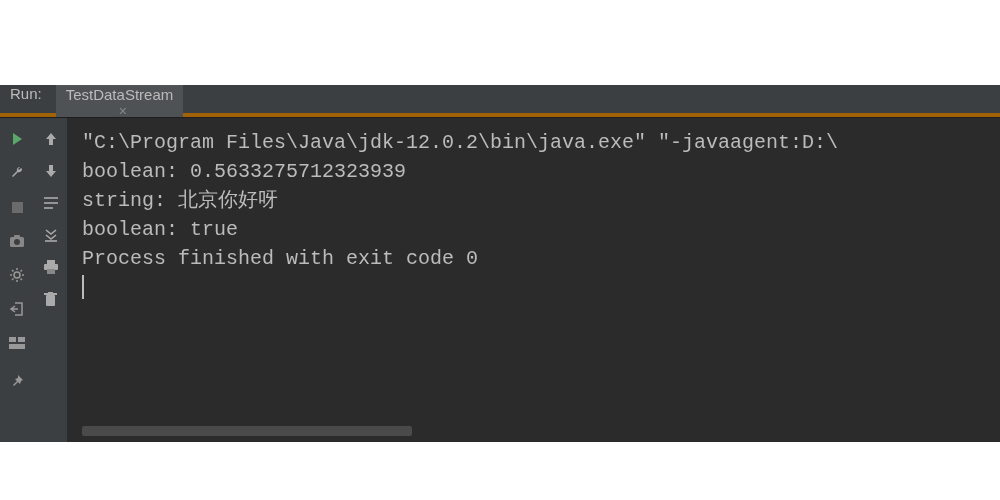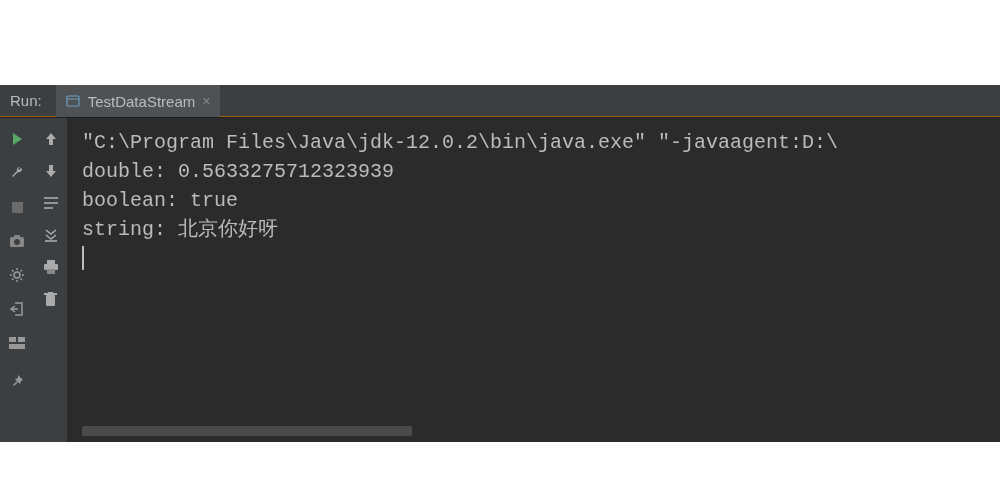"Run:" .tab-bar { align-items: center -> none; border-bottom: 1px solid #a16207 -> 4px solid #a16207 }
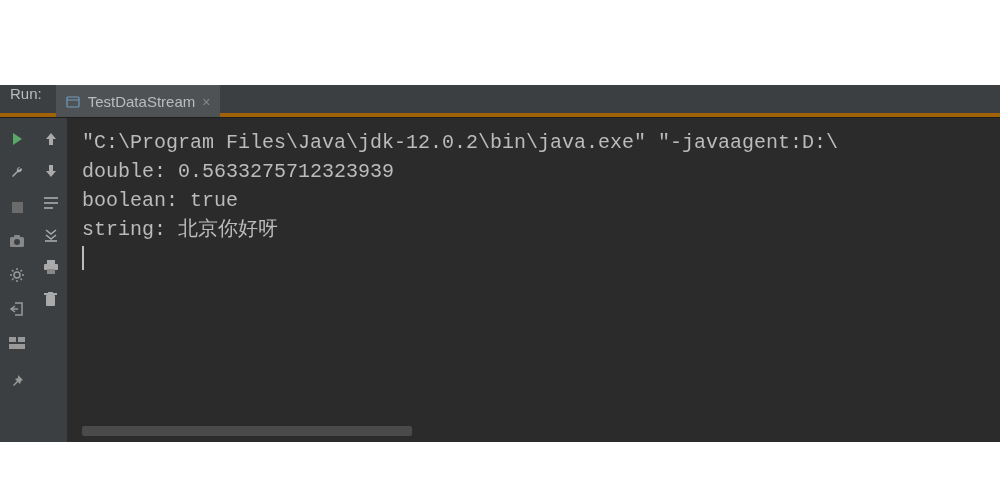"TestDataStream" .tab { flex-direction: none -> column }
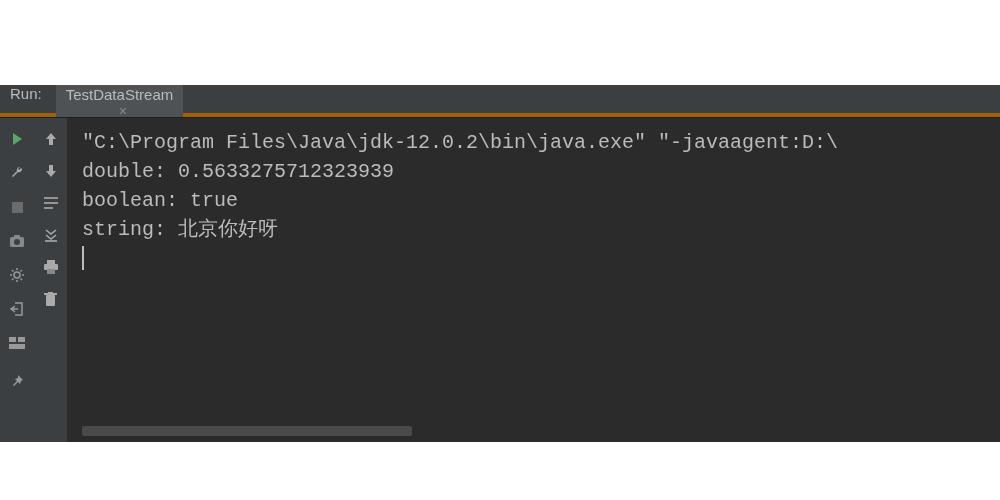"double: 0.5633275712323939" div.console-line { text: double -> boolean }
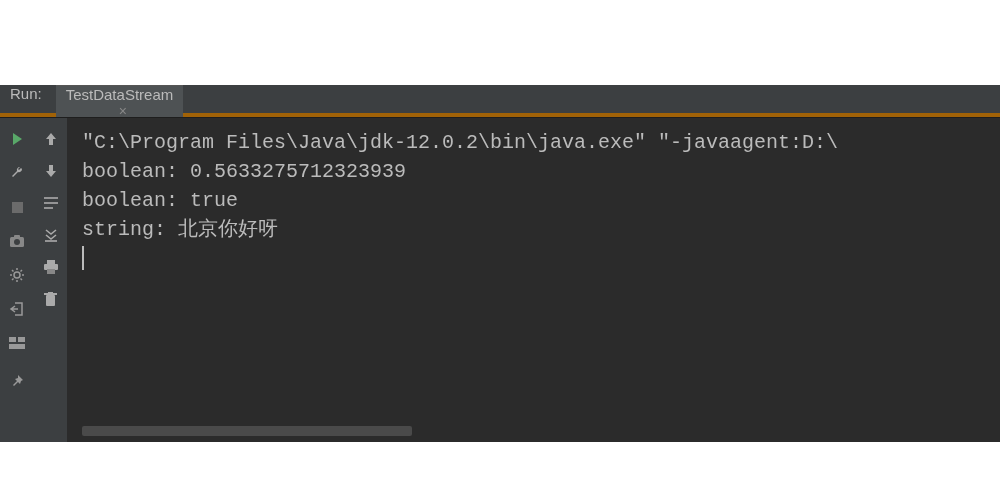"boolean: true" div.console-line { order: before "string: 北京你好呀" -> after "string: 北京你好呀" }
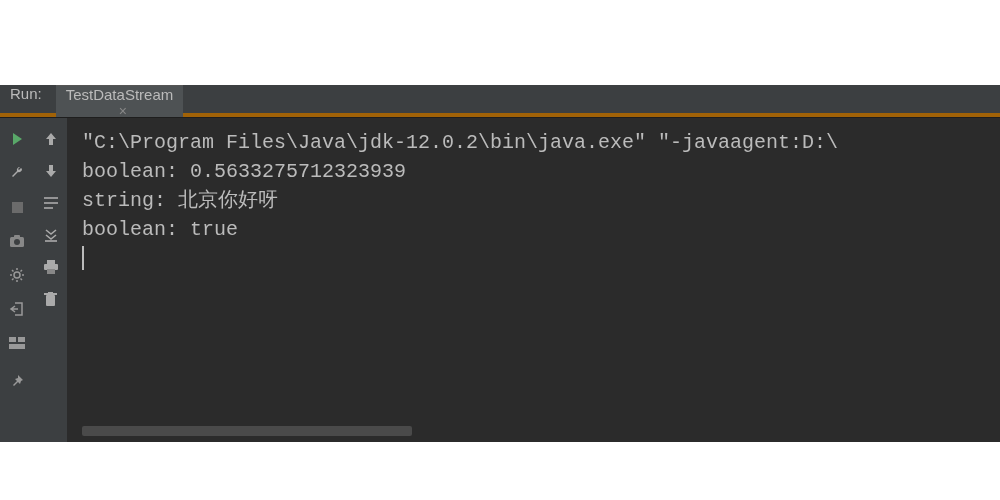"Process finished with exit code" div.console-line { html: none -> <div>Process finished with exit code 0</div> }
